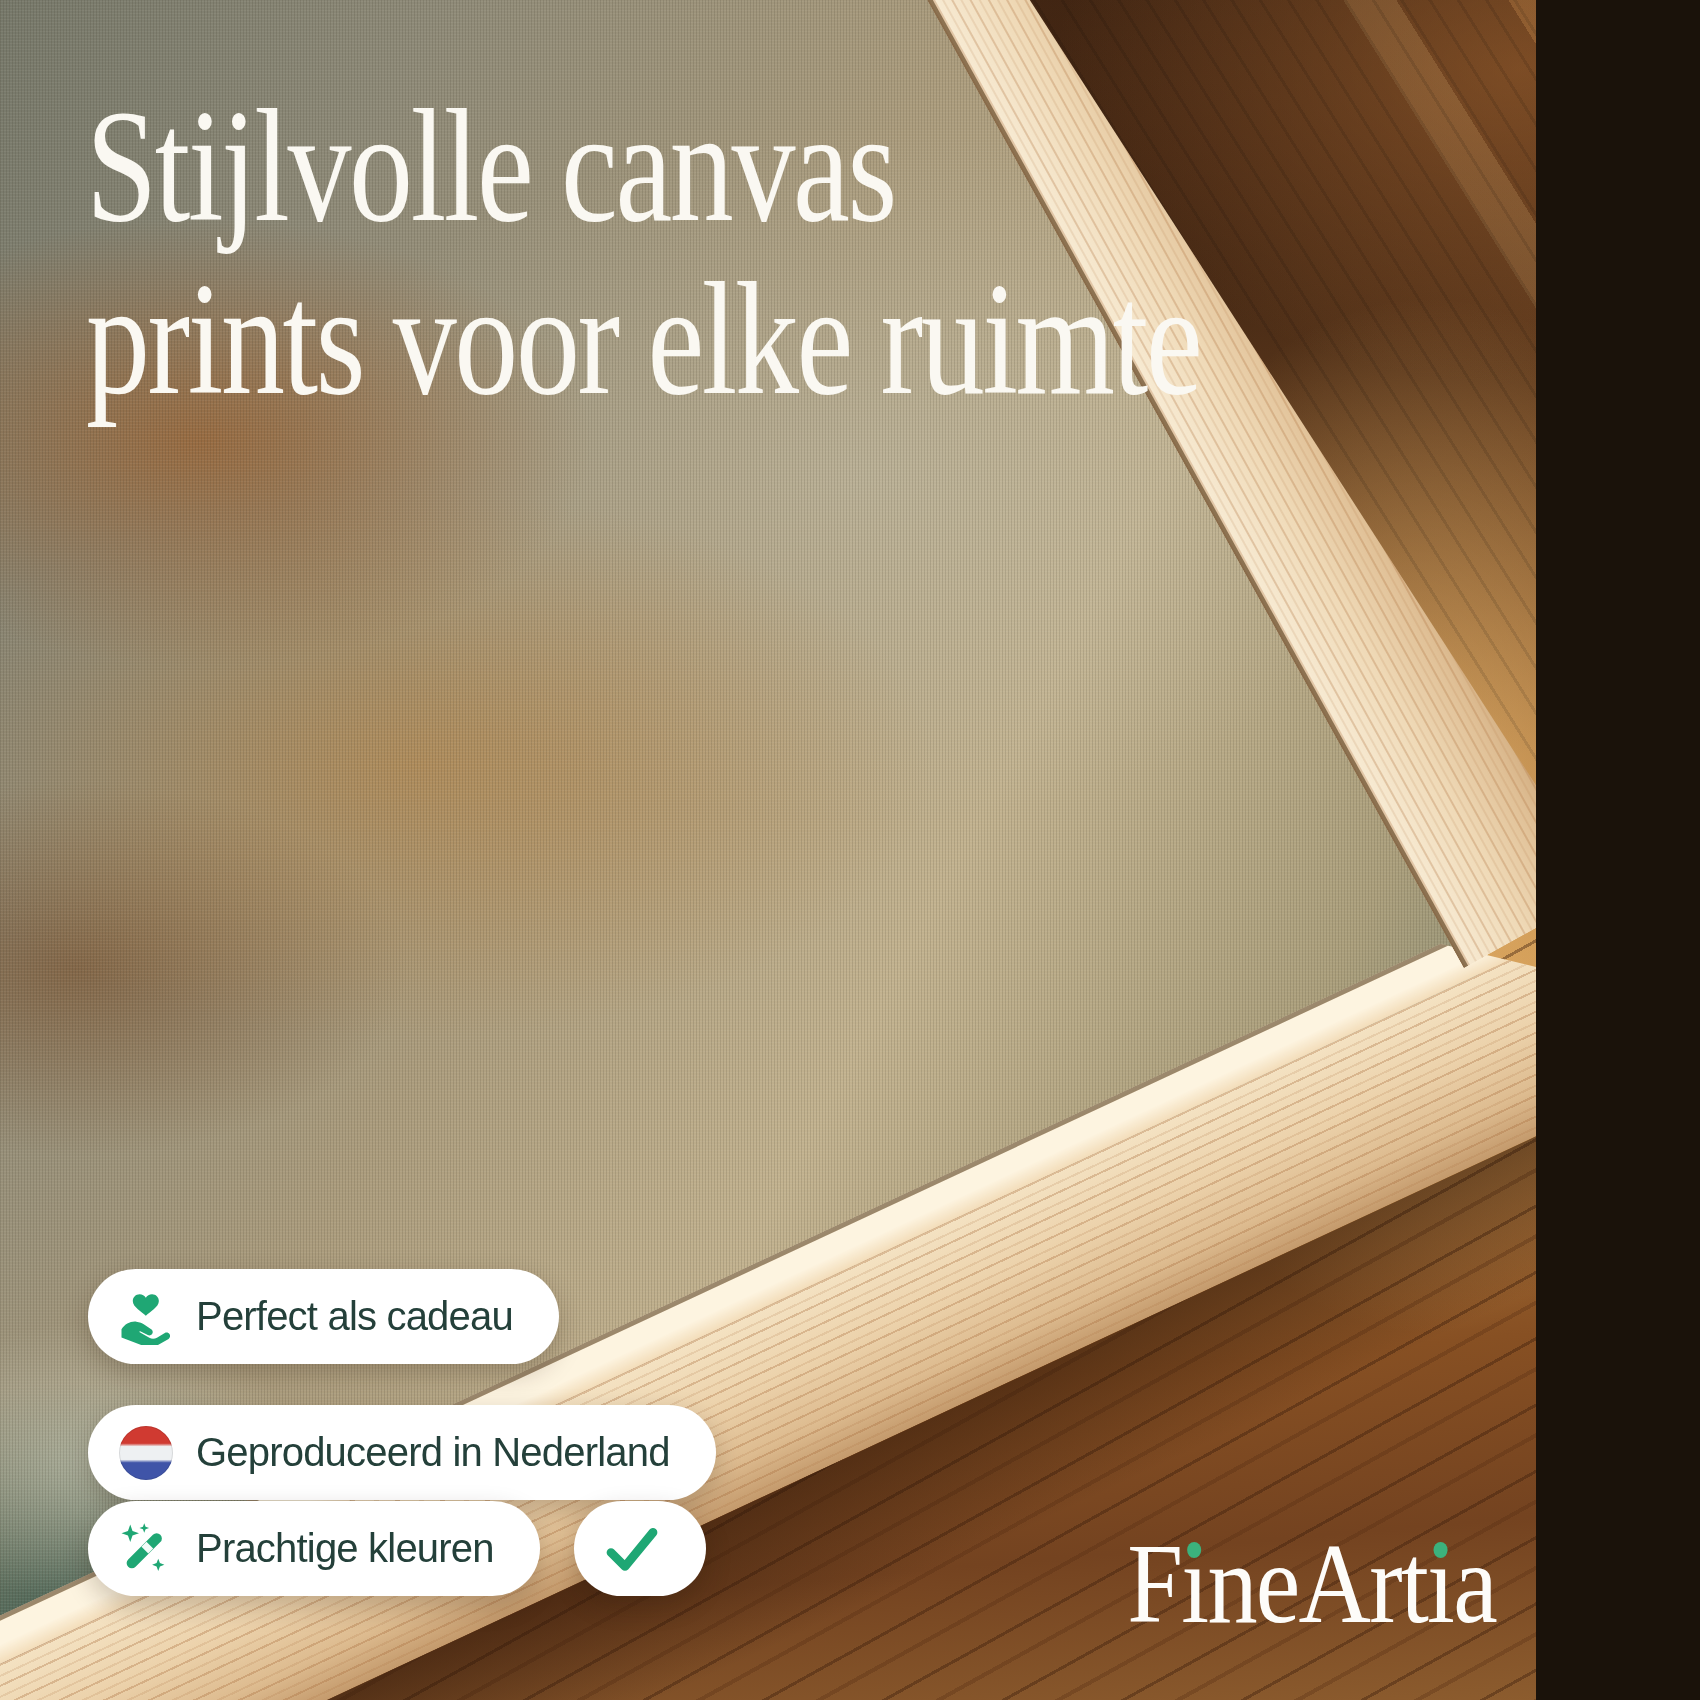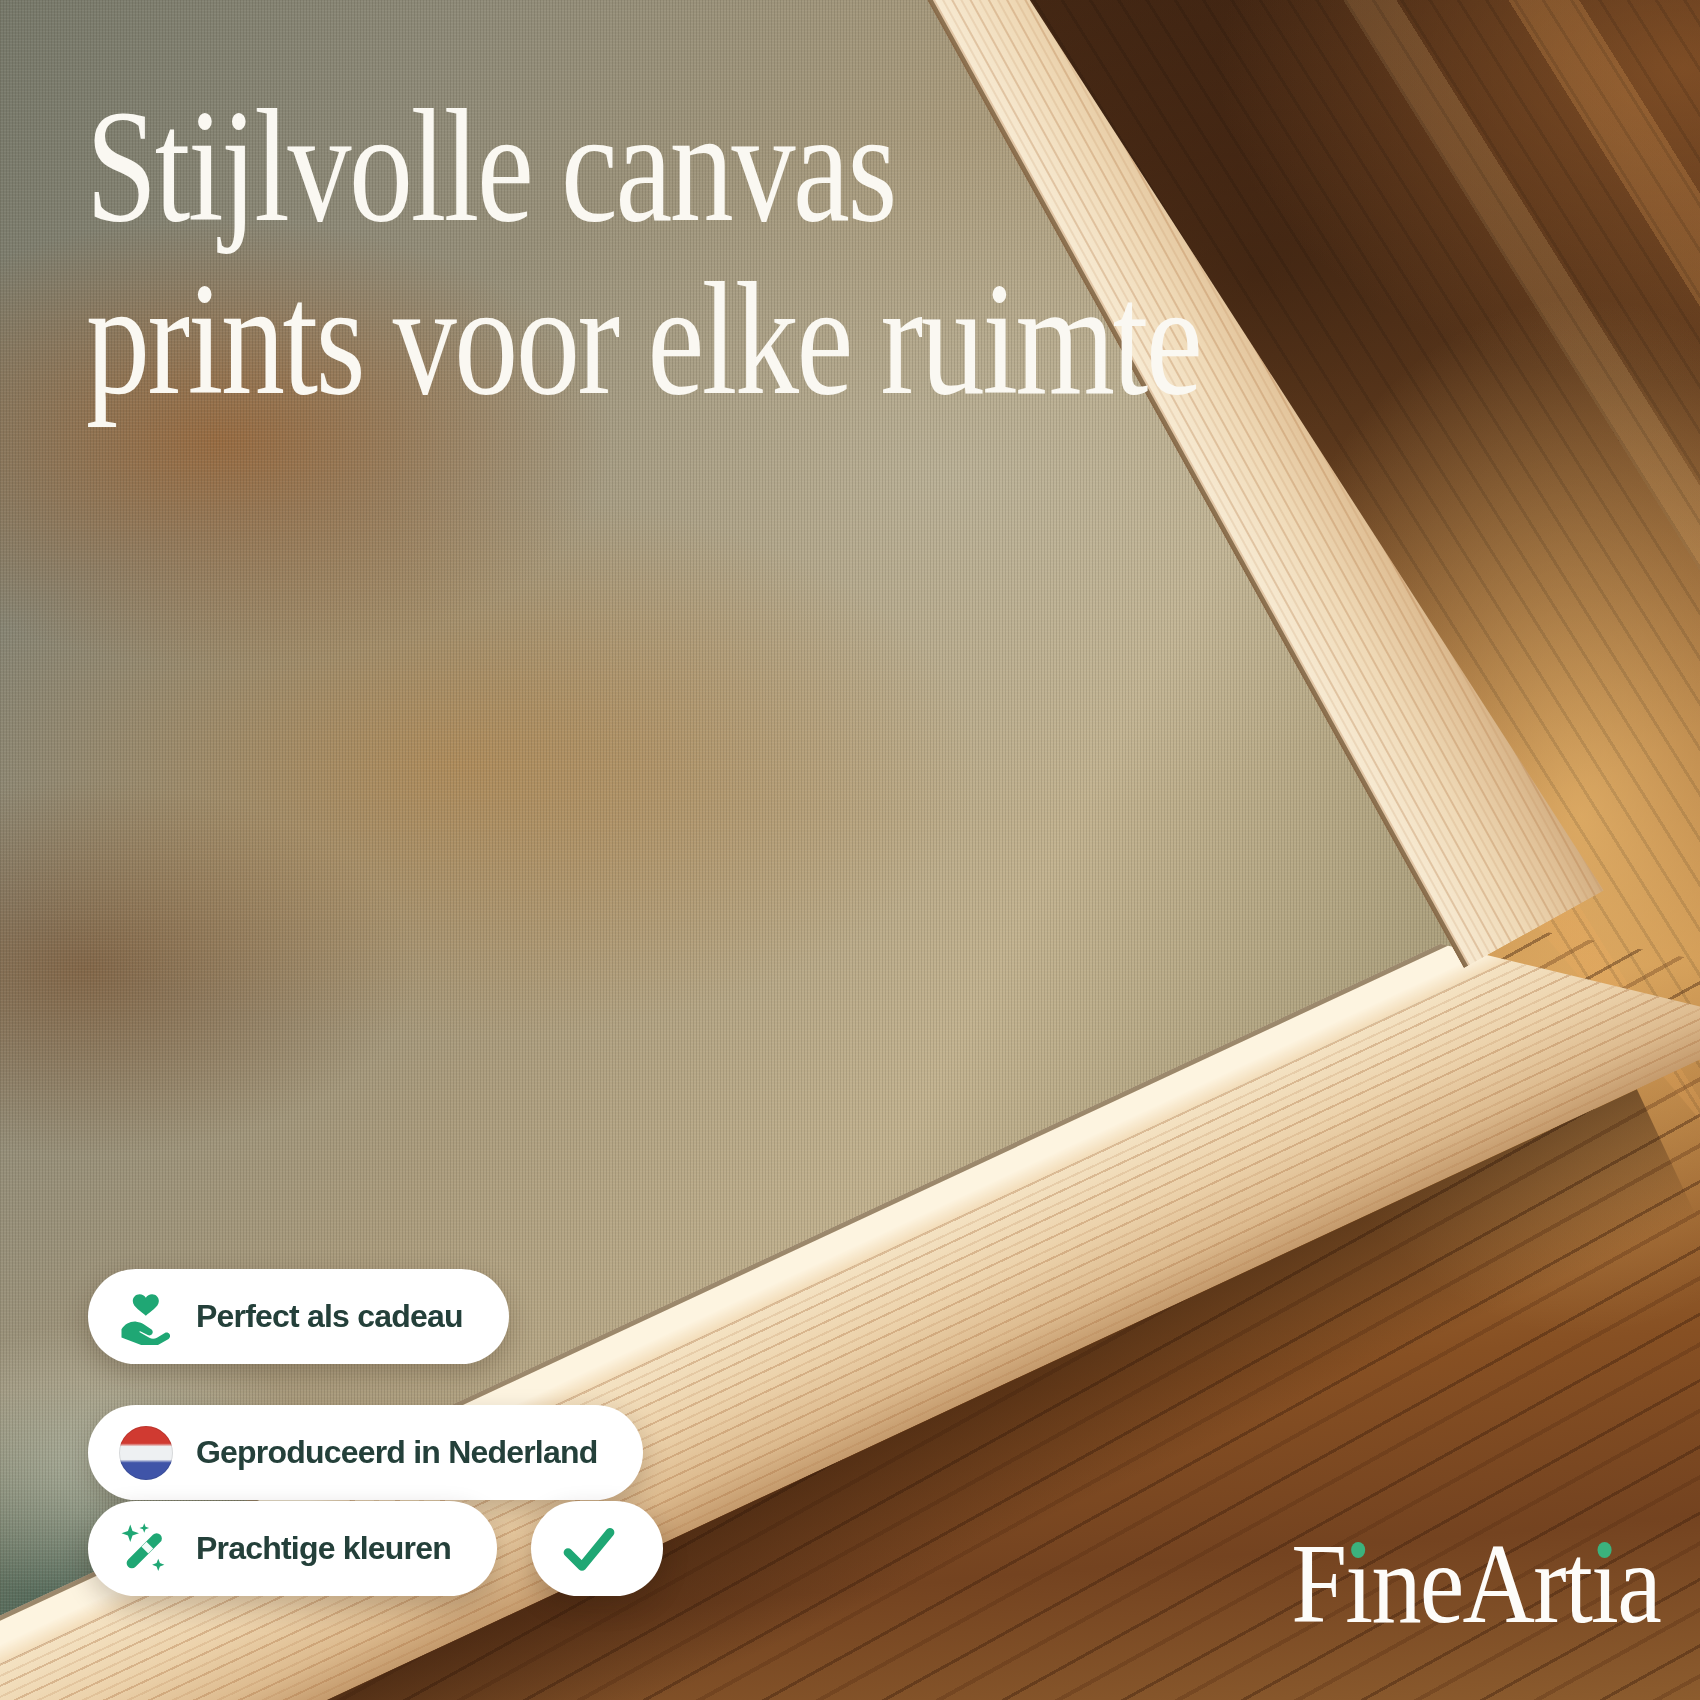"Stijlvolle canvas" #stage { width: 1700px -> 1536px }
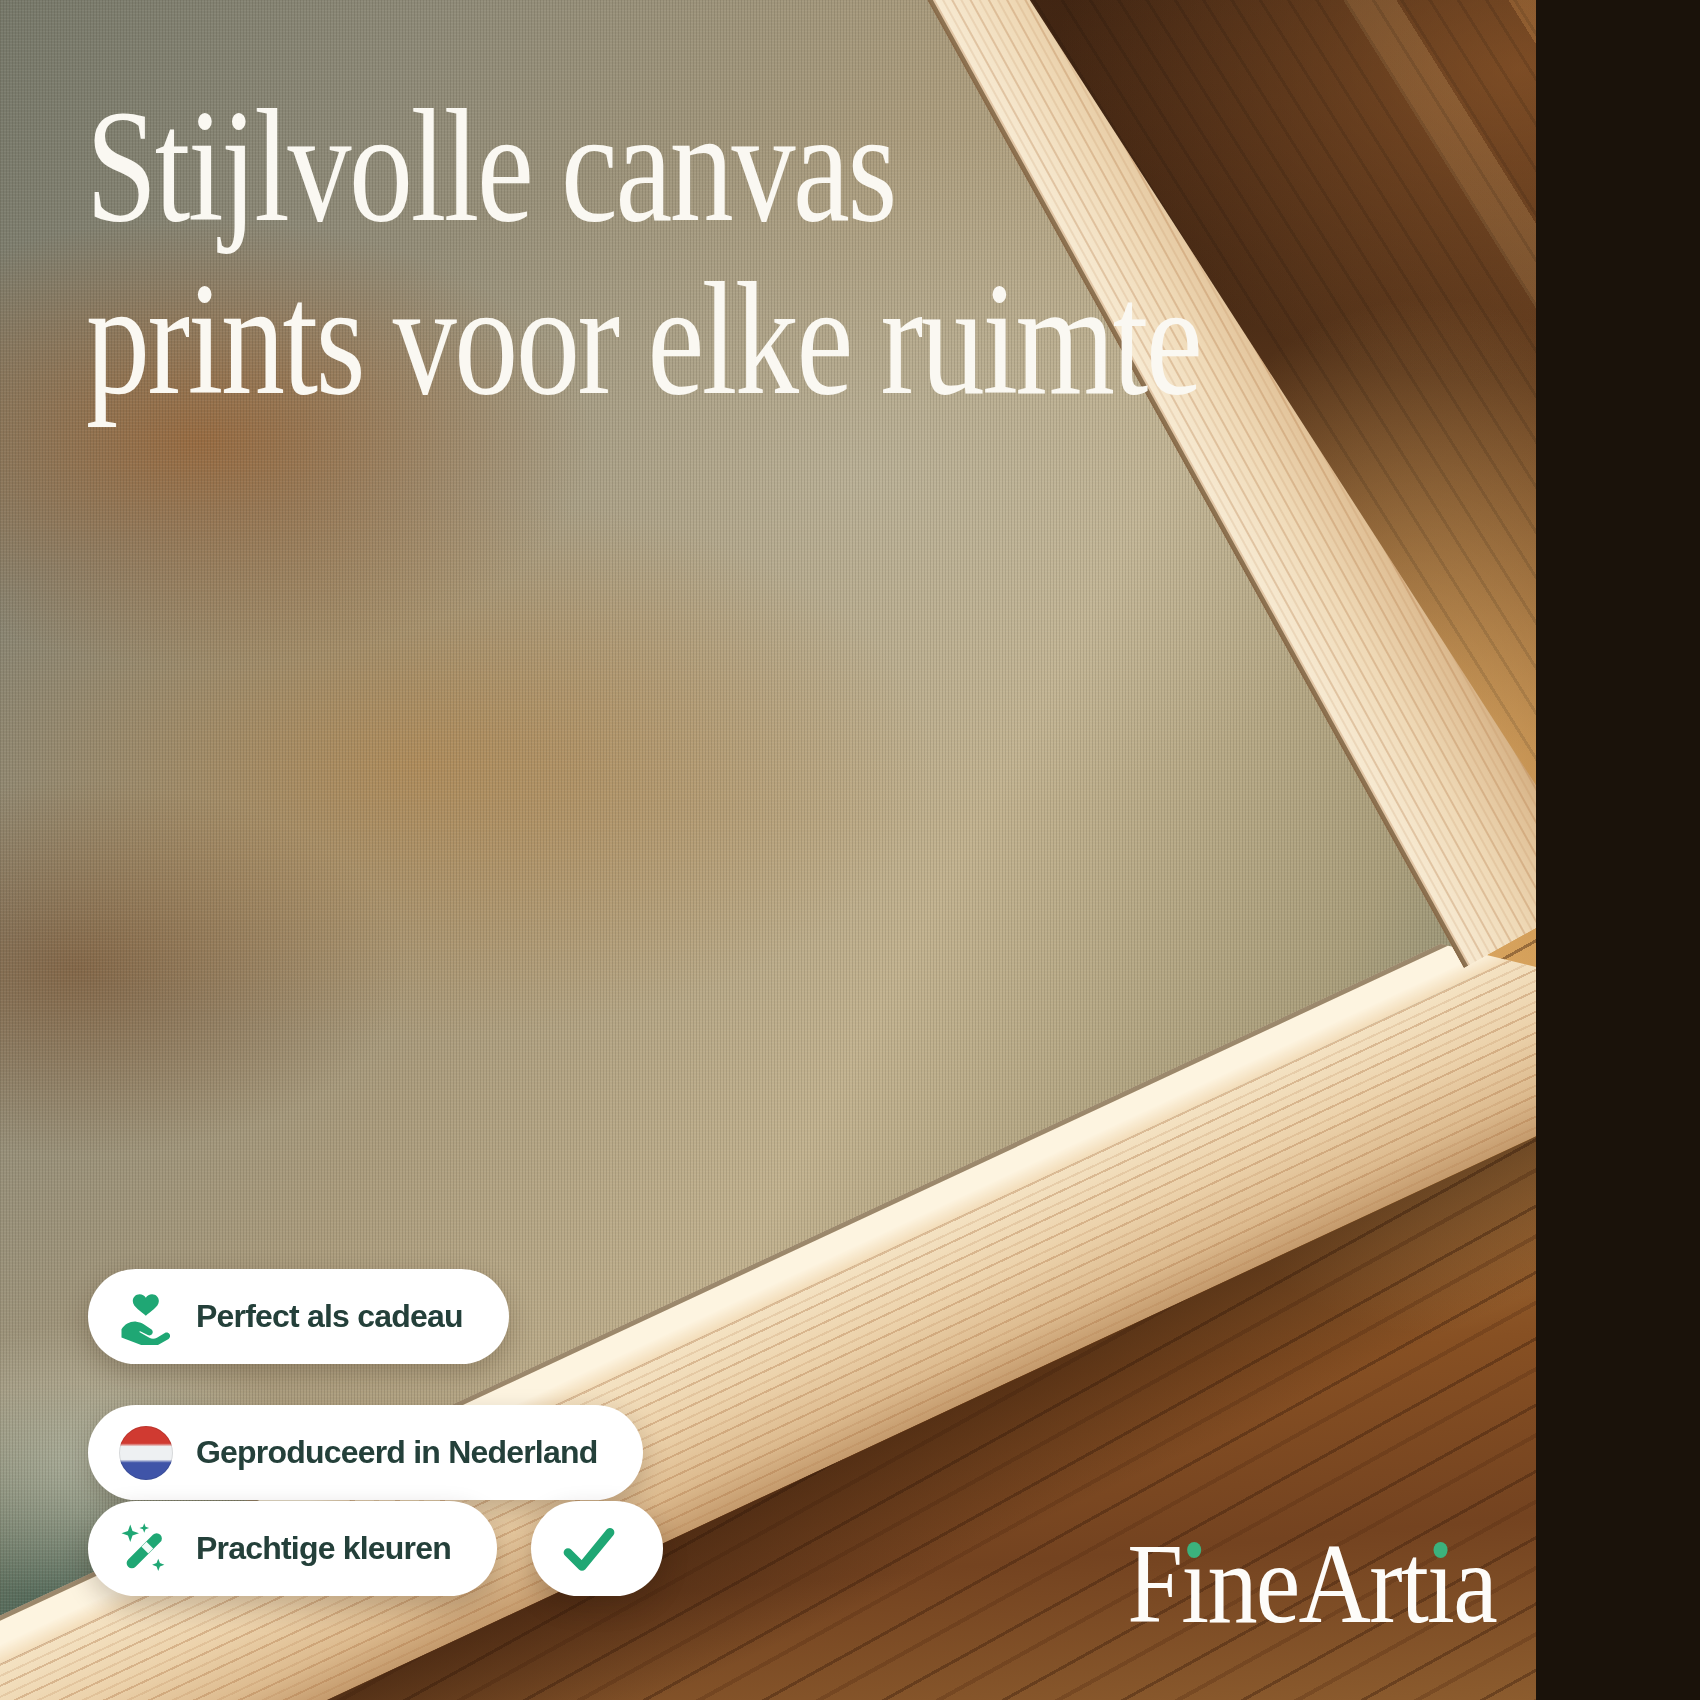"Perfect als cadeau" .badge-label { font-size: 32px -> 40px; font-weight: 700 -> 400 }
